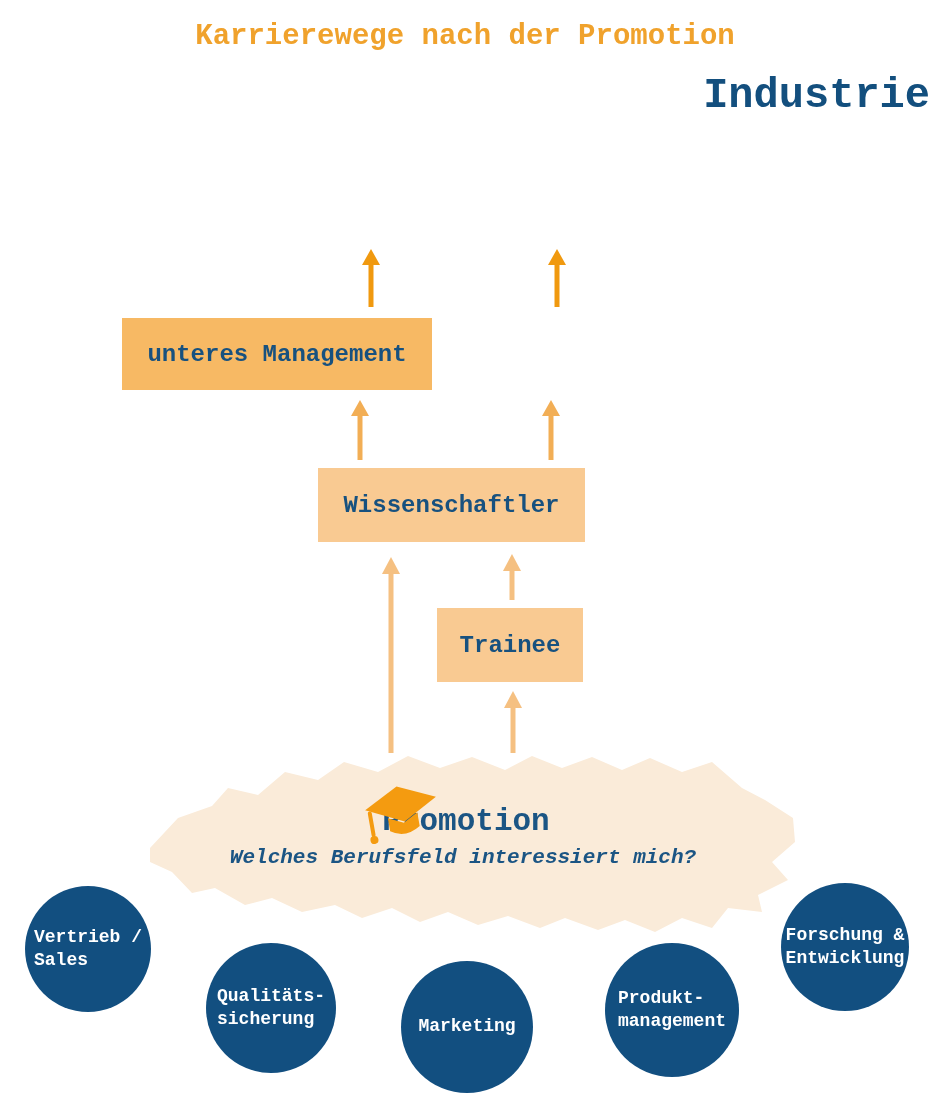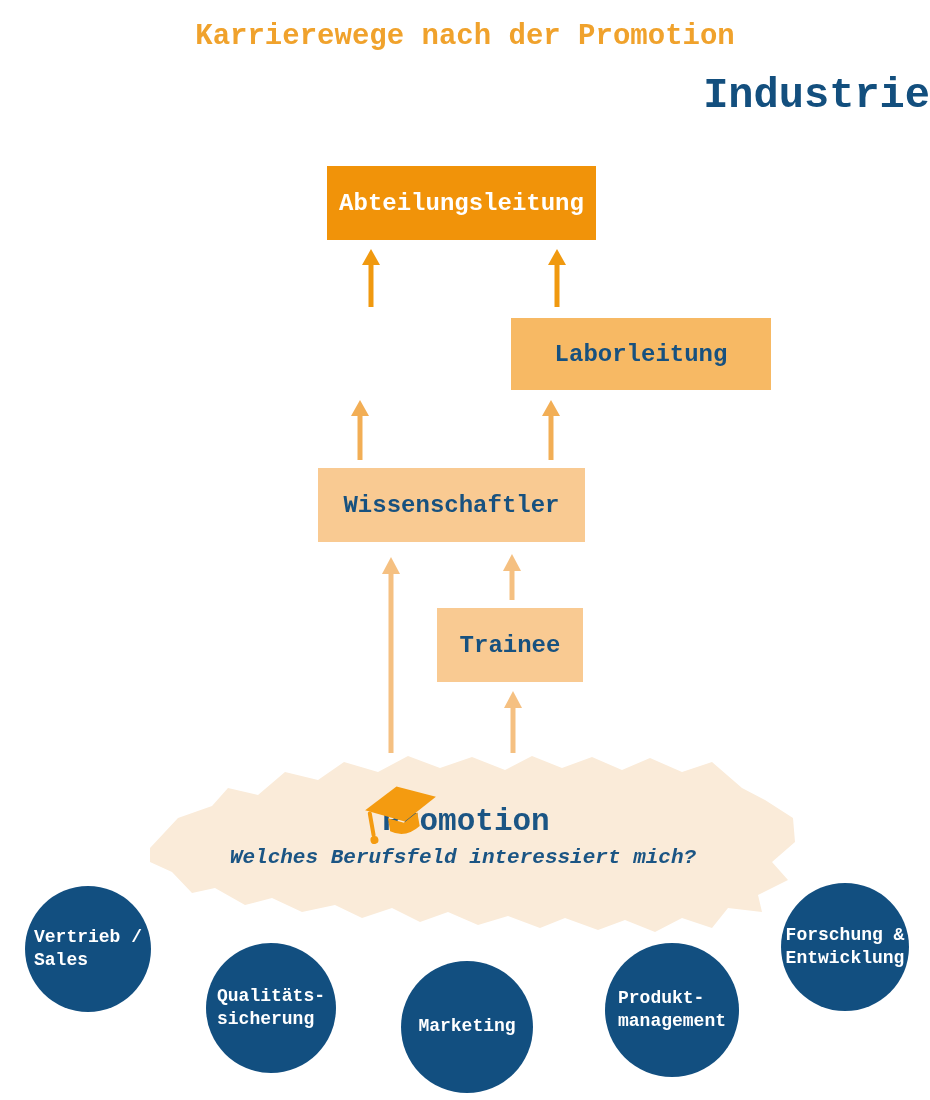"Abteilungsleitung" div.box { html: <div>Abteilungsleitung</div> -> none }
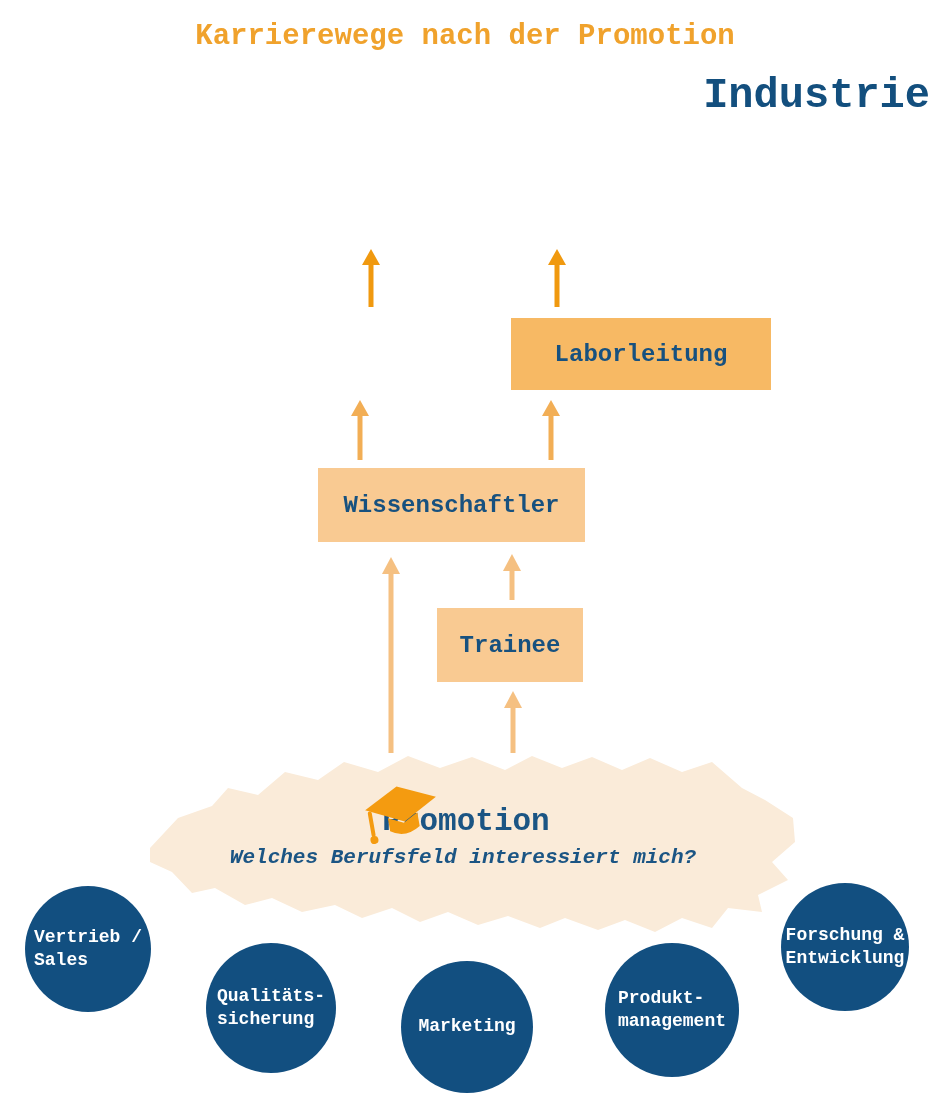"unteres Management" div.box { html: none -> <div>unteres Management</div> }
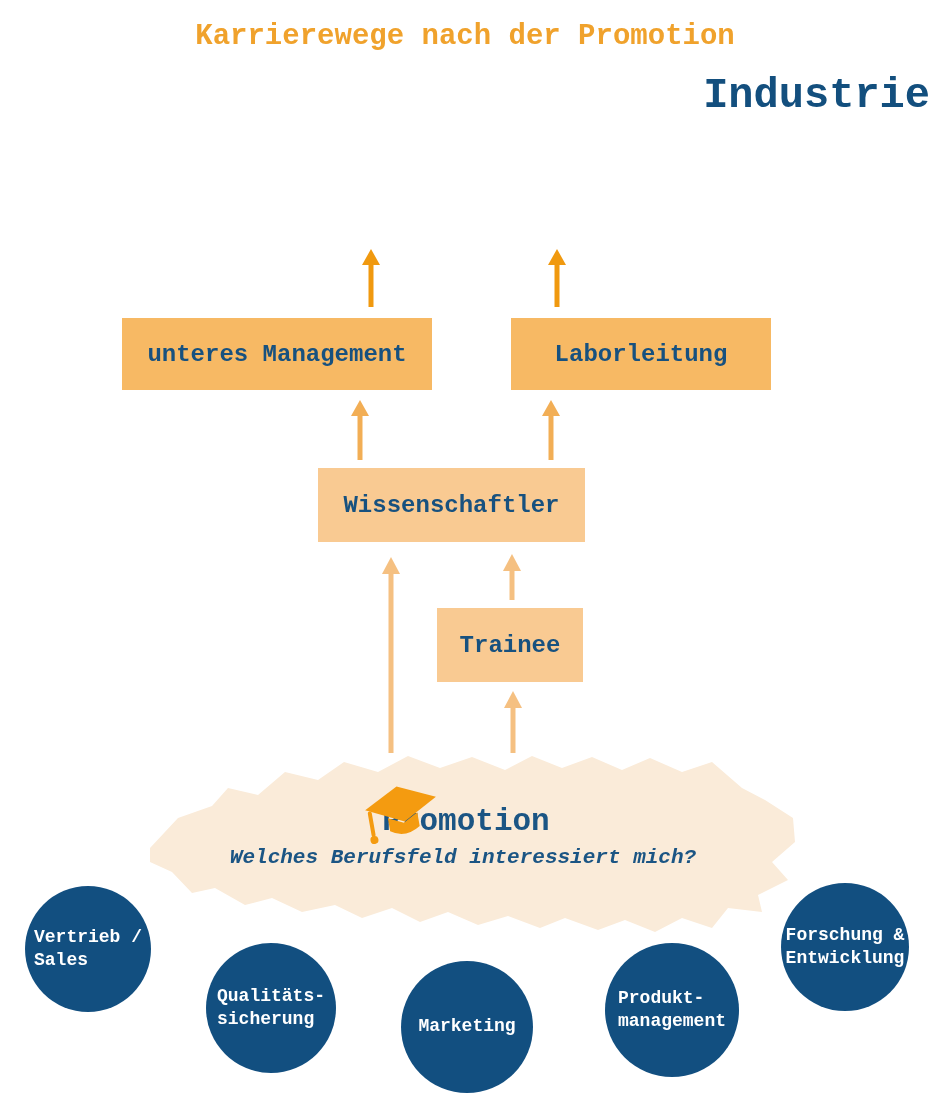"Laborleitung" div.box { html: <div>Laborleitung</div> -> none }
